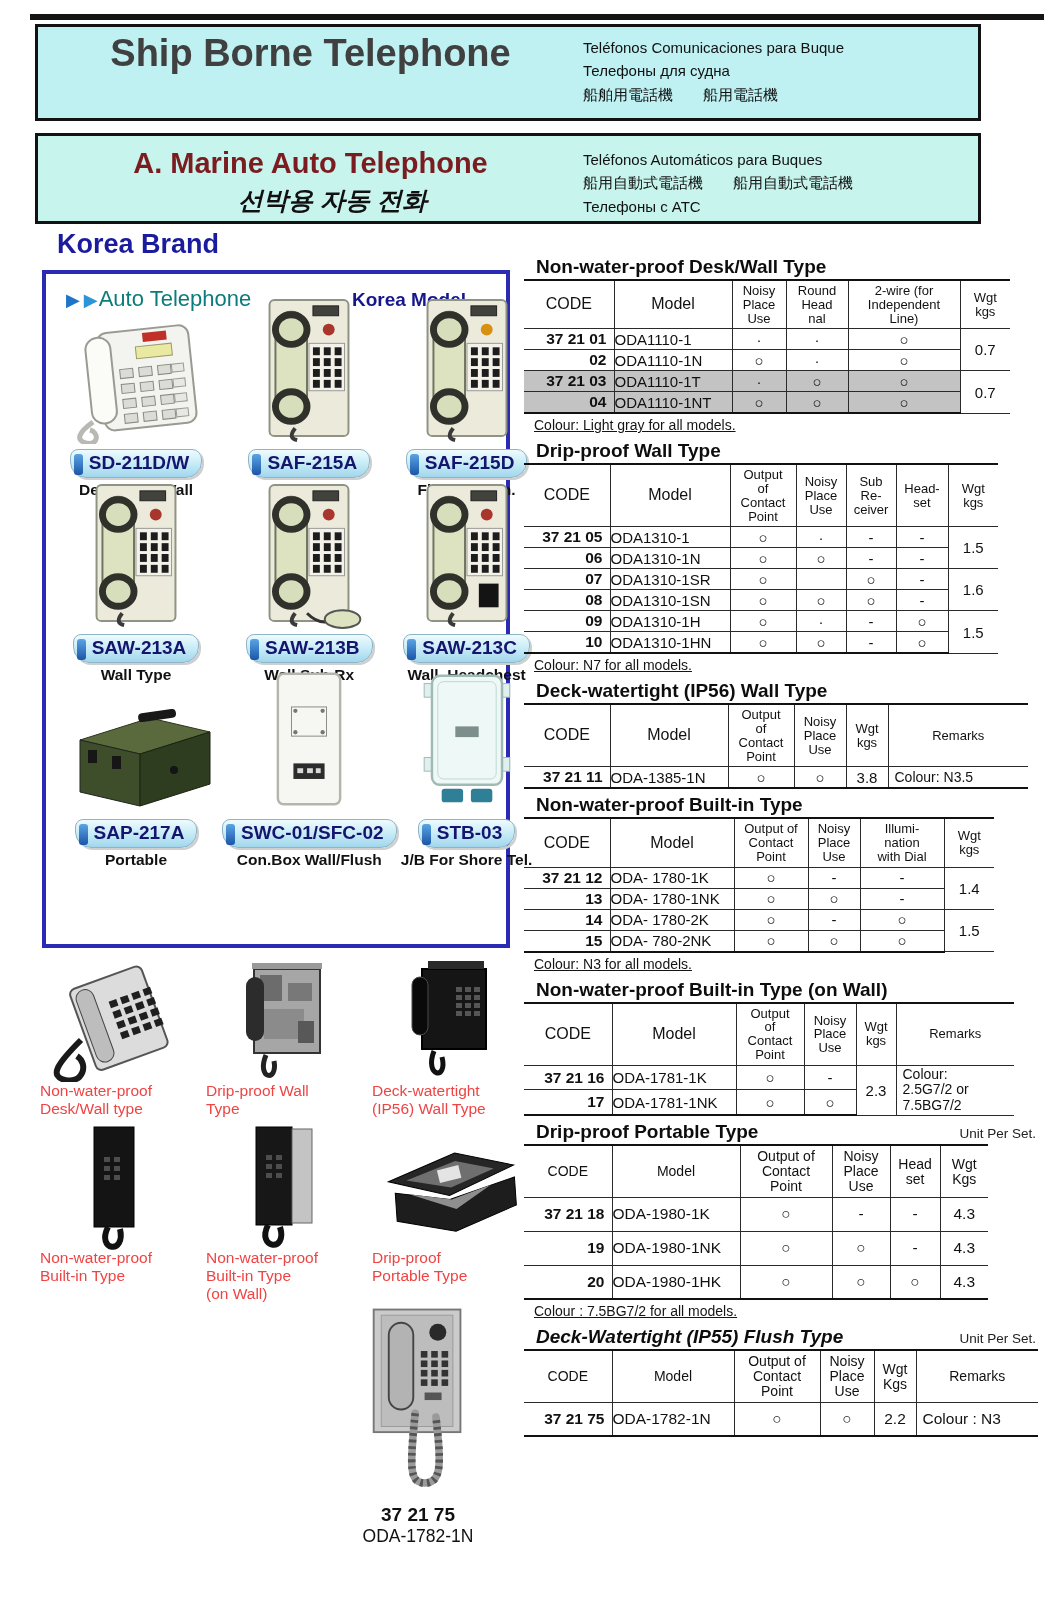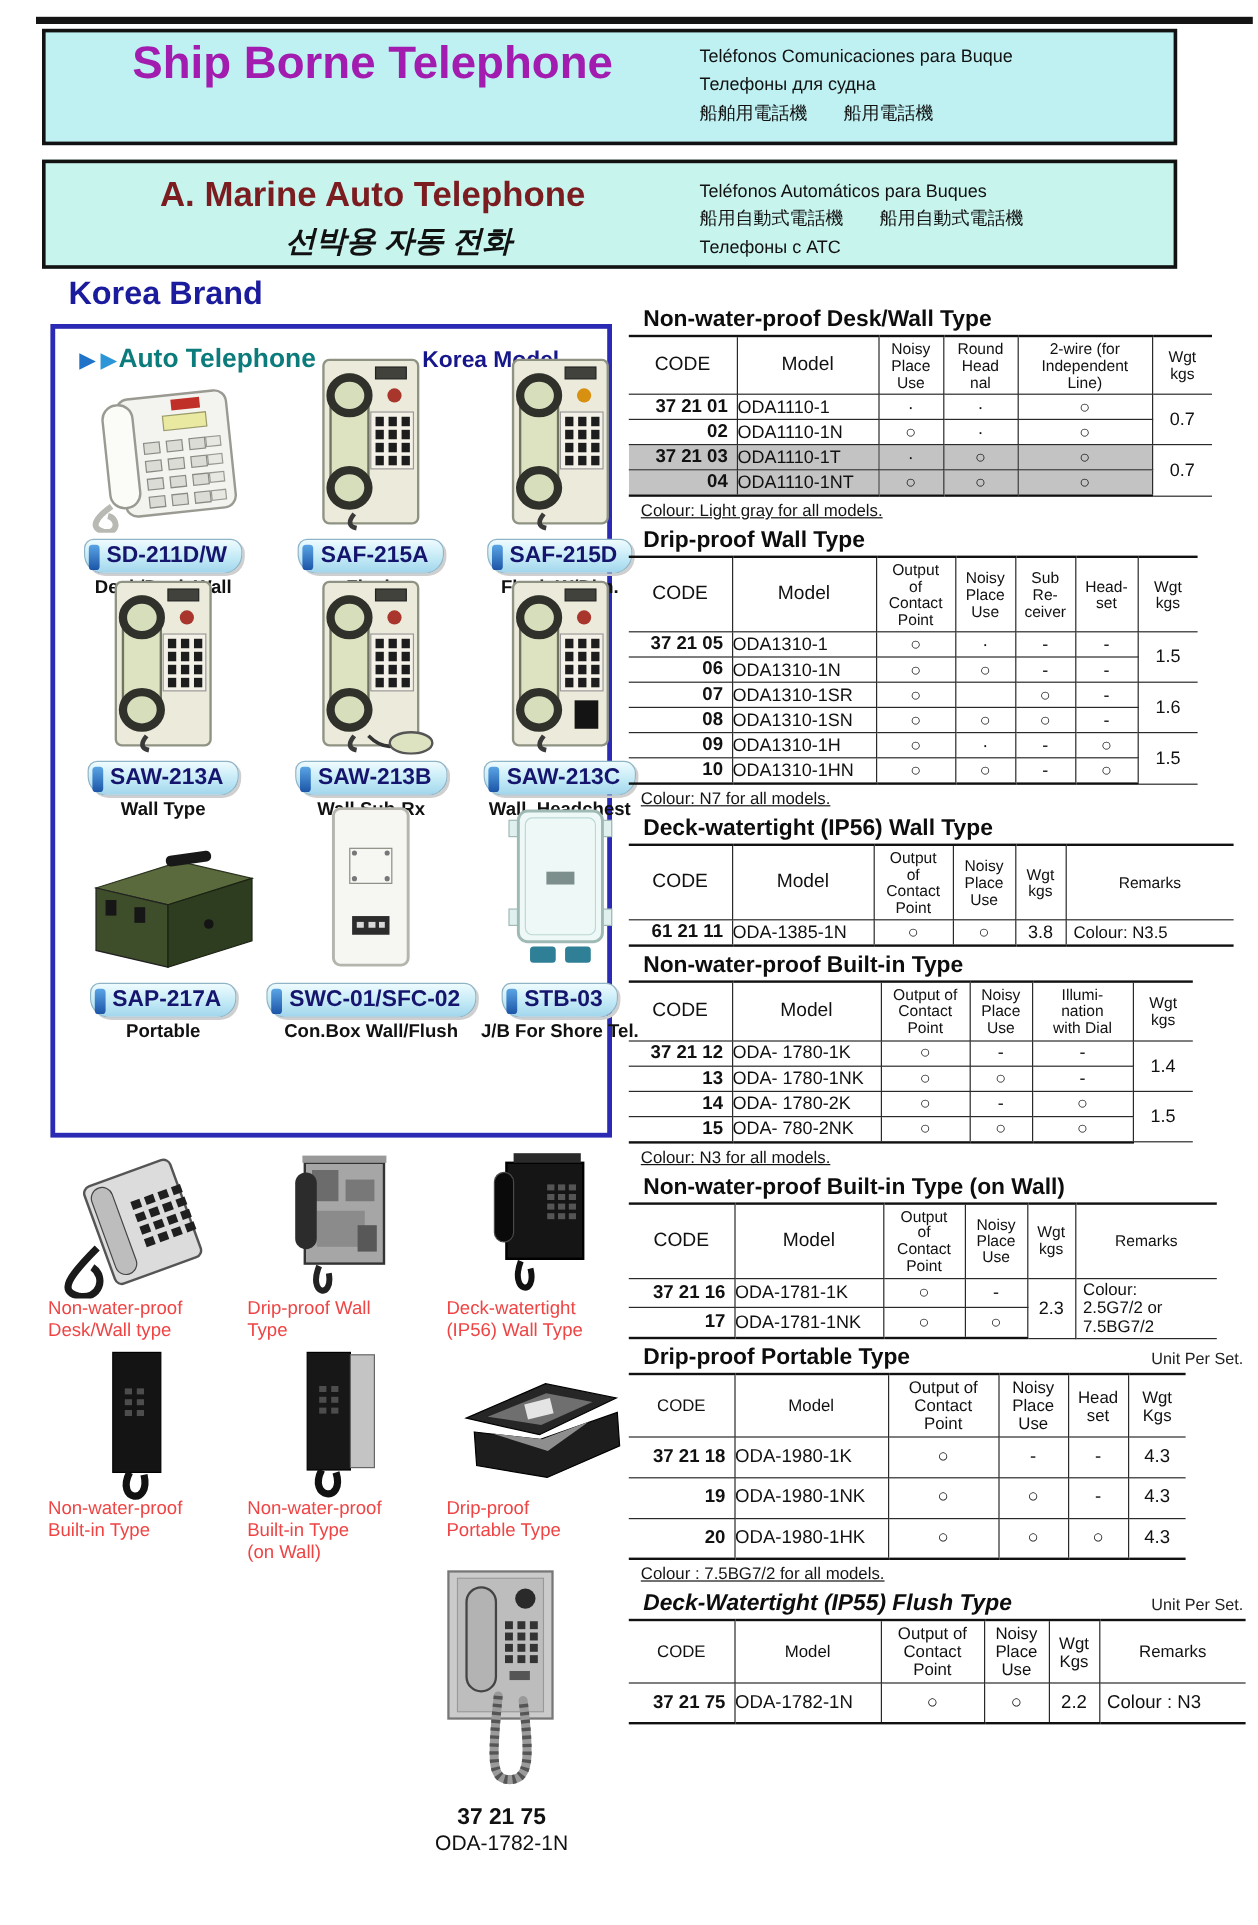"Ship Borne Telephone" .hdr1 .t1 { color: #a21caf -> #404040 }
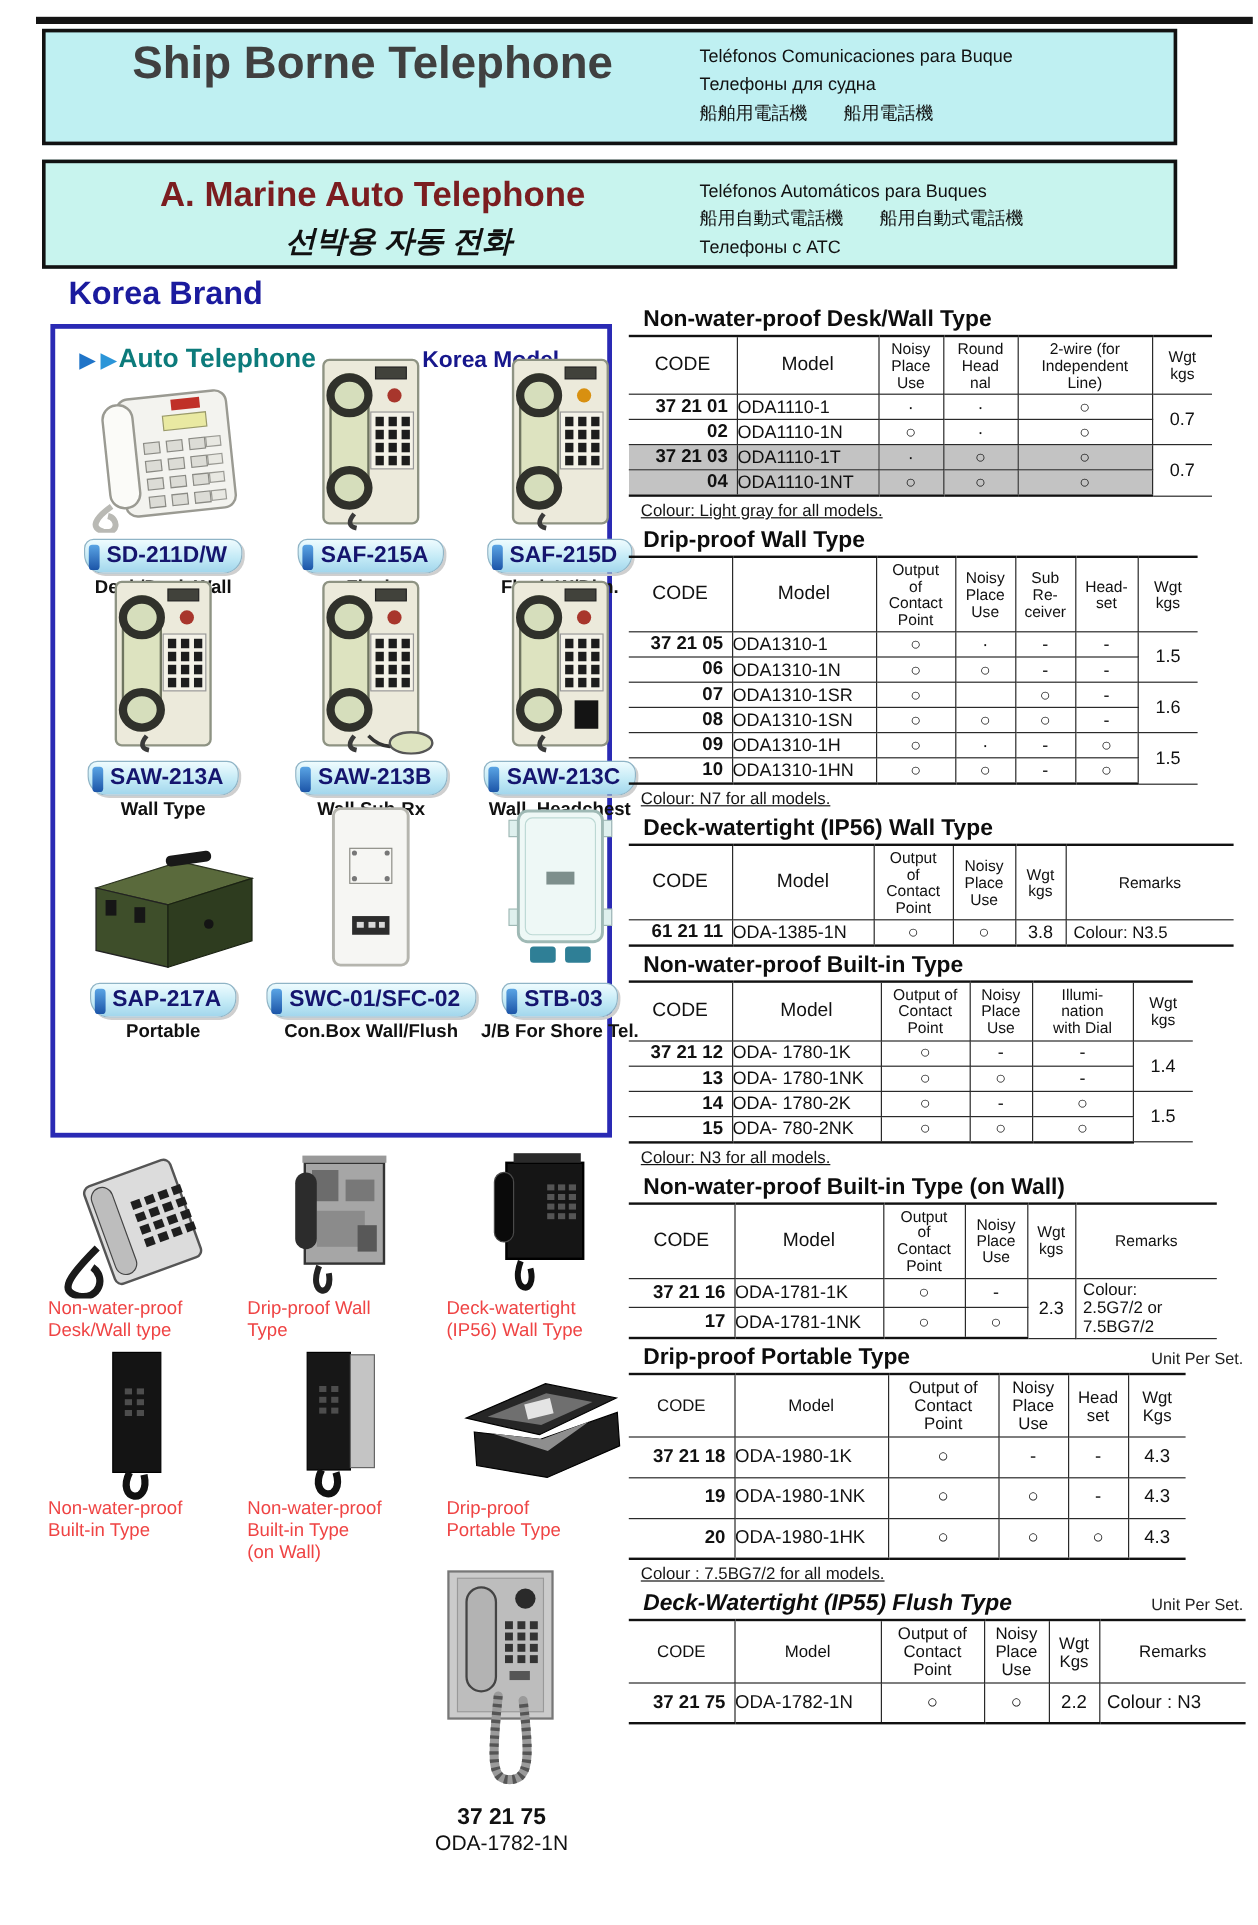"▶ ▶Auto Telephone" .autotel { font-weight: bold -> normal }
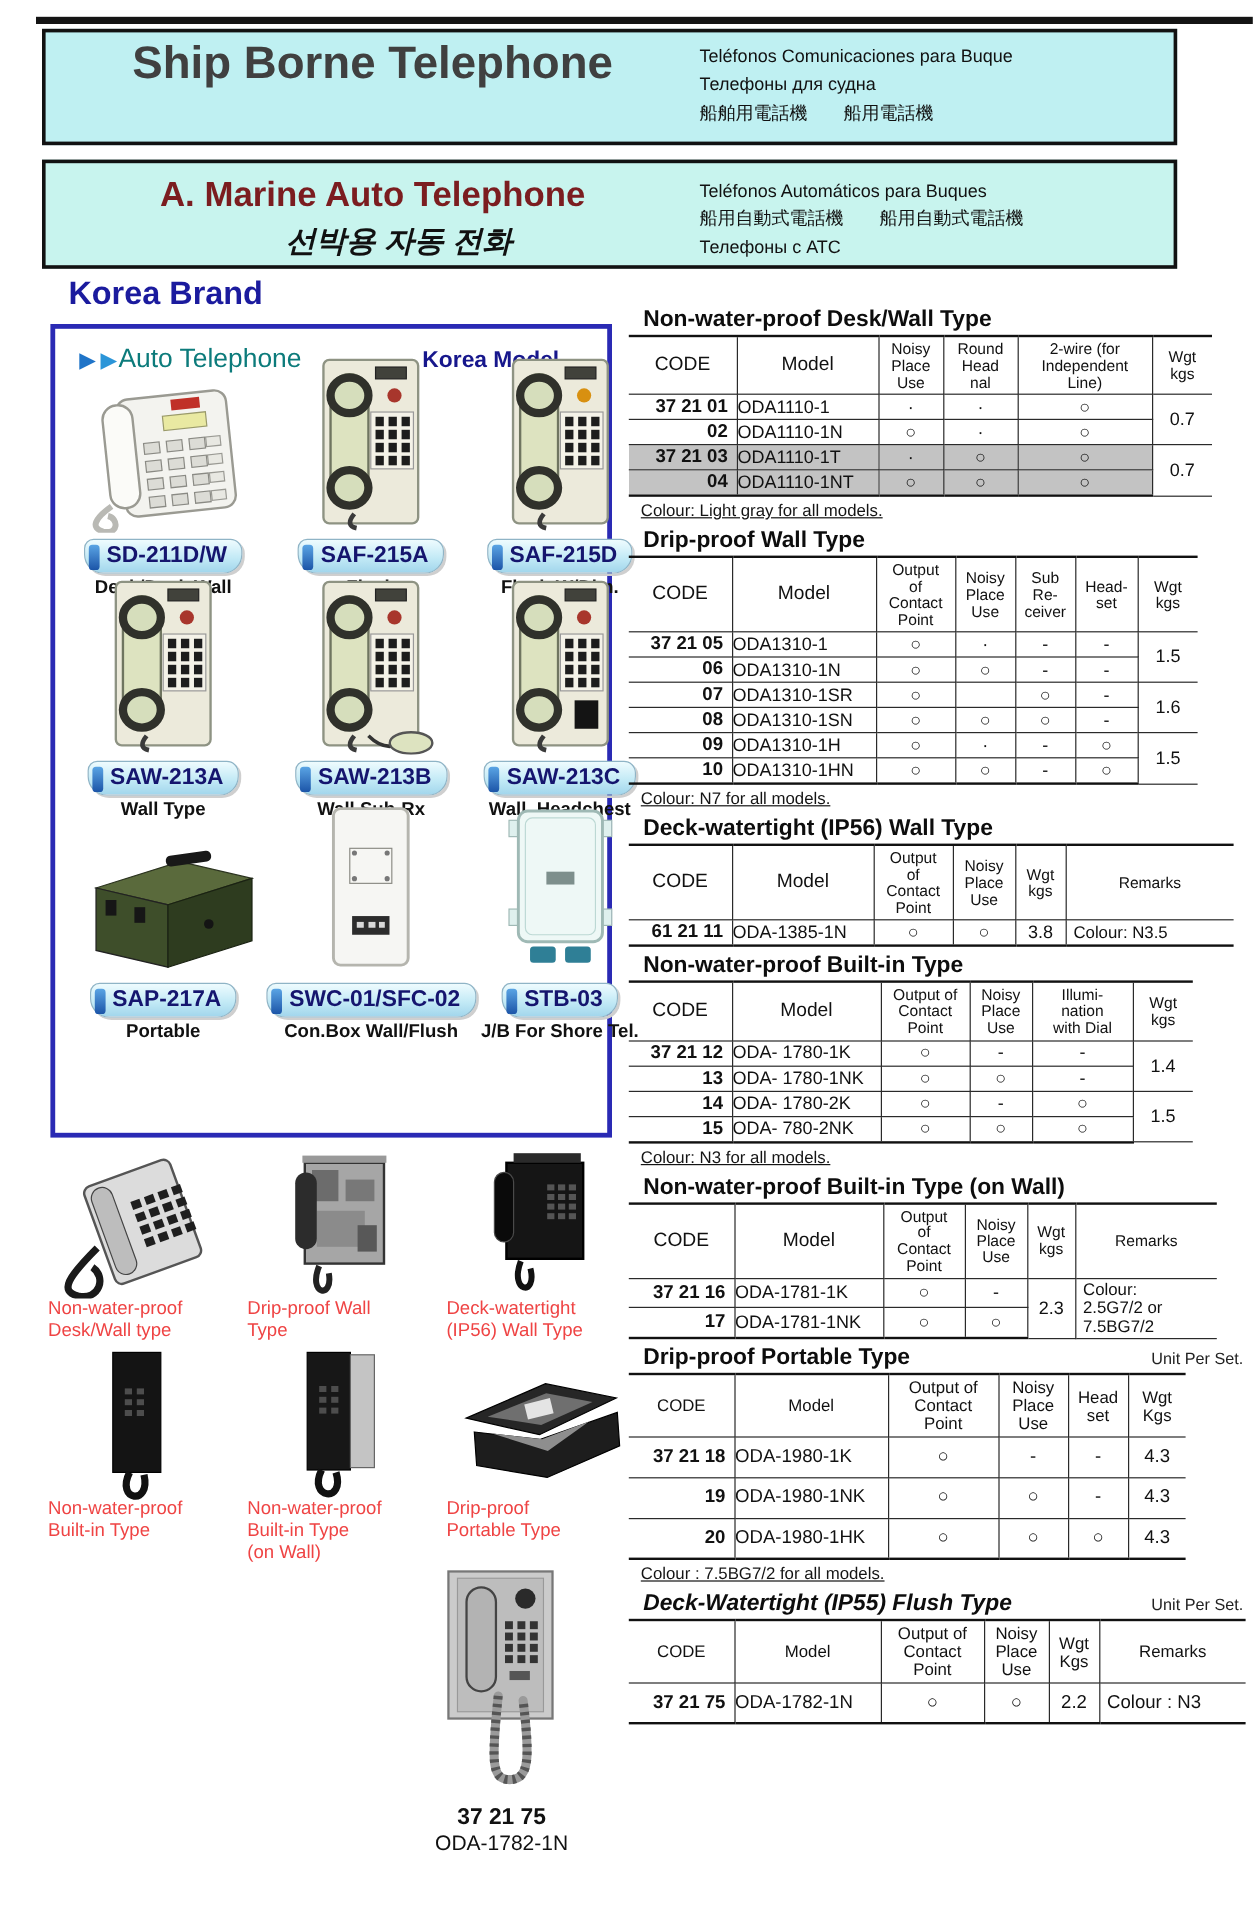"61 21 11" td.code { text: 61 -> 37 }
